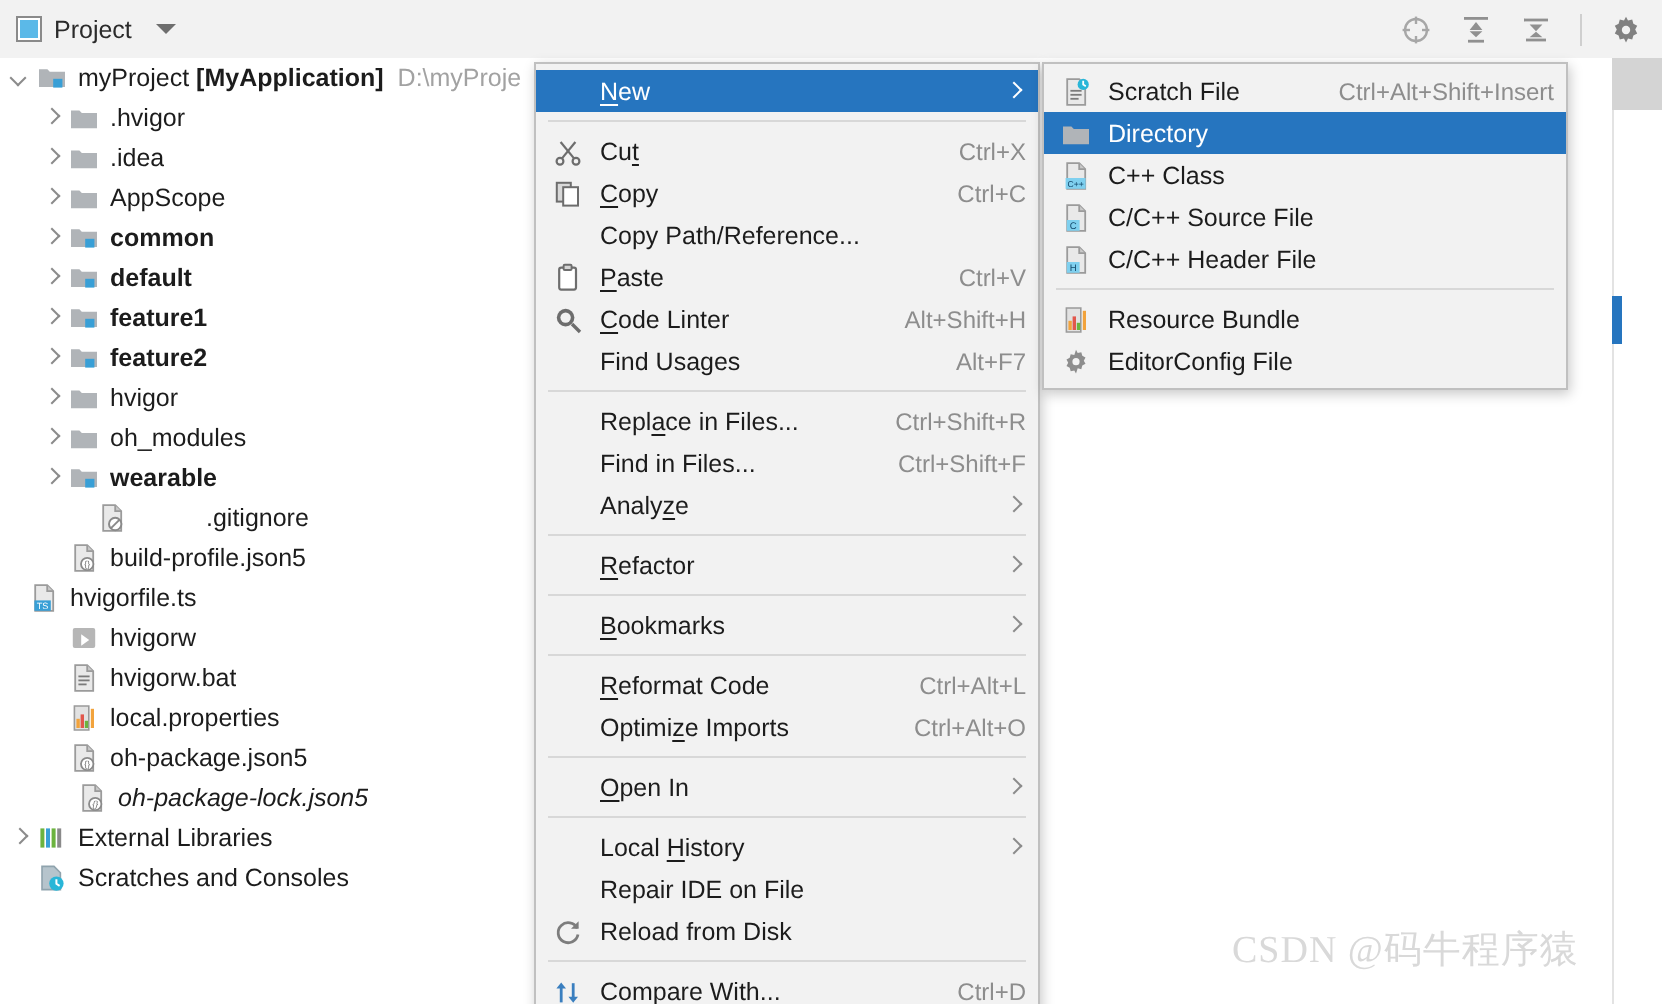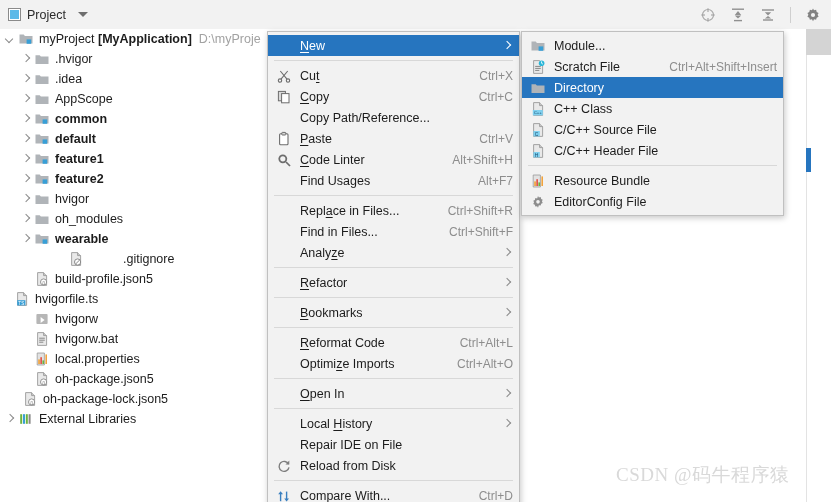"Module..." div.mi { html: <div> <svg> <path></path> <rect></rect> </svg> <span>Module...</span> </div> -> none }
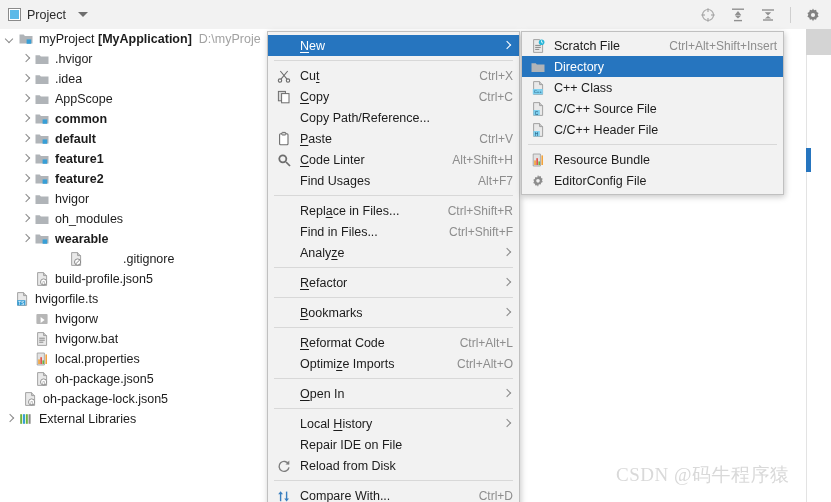".gitignore" div.row { padding-left: 20px -> none }
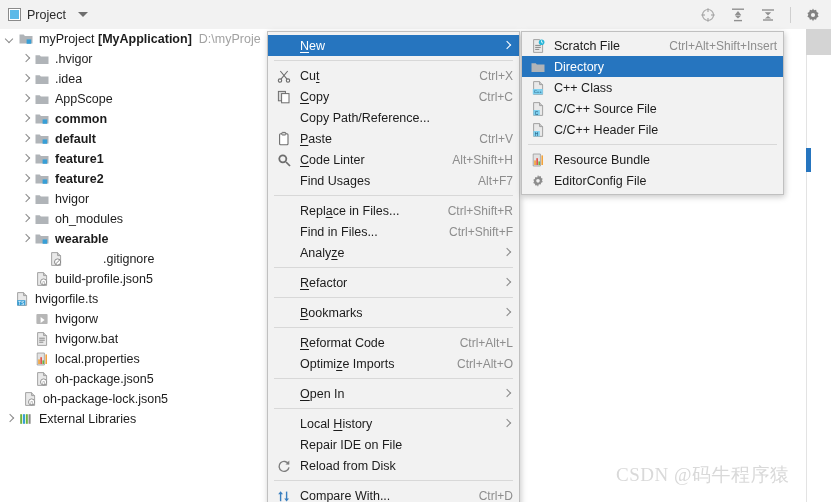"oh-package-lock.json5" div.row { font-style: none -> italic; padding-left: 8px -> 24px }
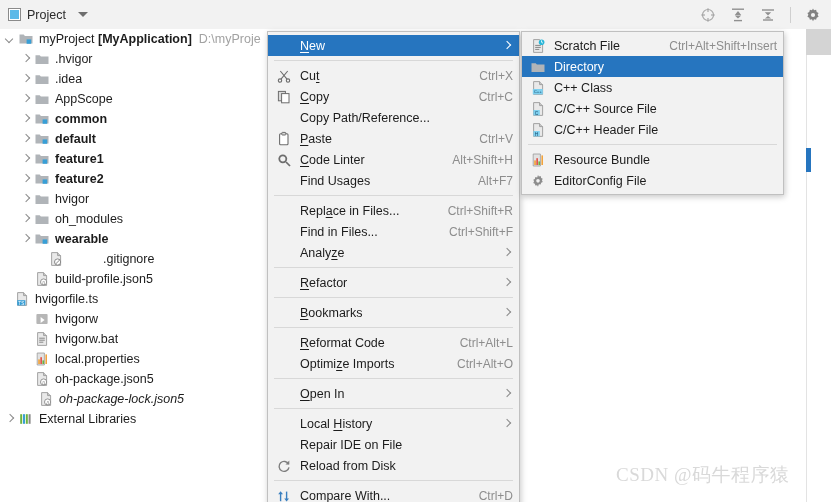"Scratches and Consoles" div.row { html: none -> <div> <span></span> <svg> <path></path> <circle></circle> <path></path> </svg> <span>Scratches and Consoles</span> </div> }
